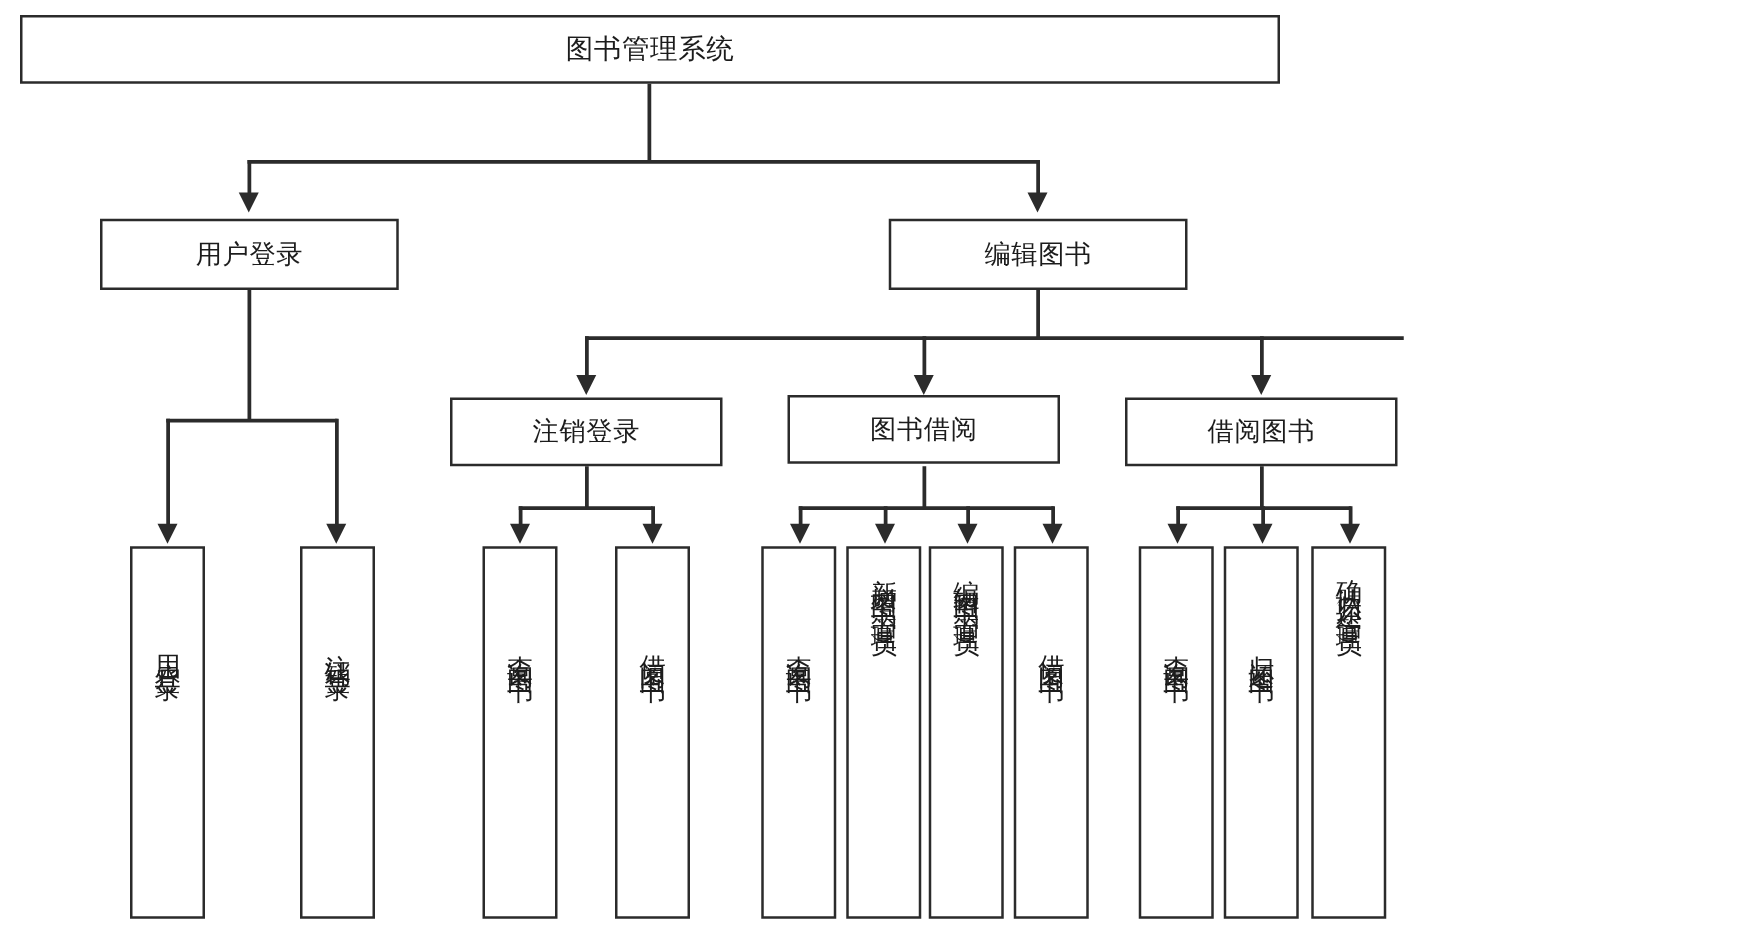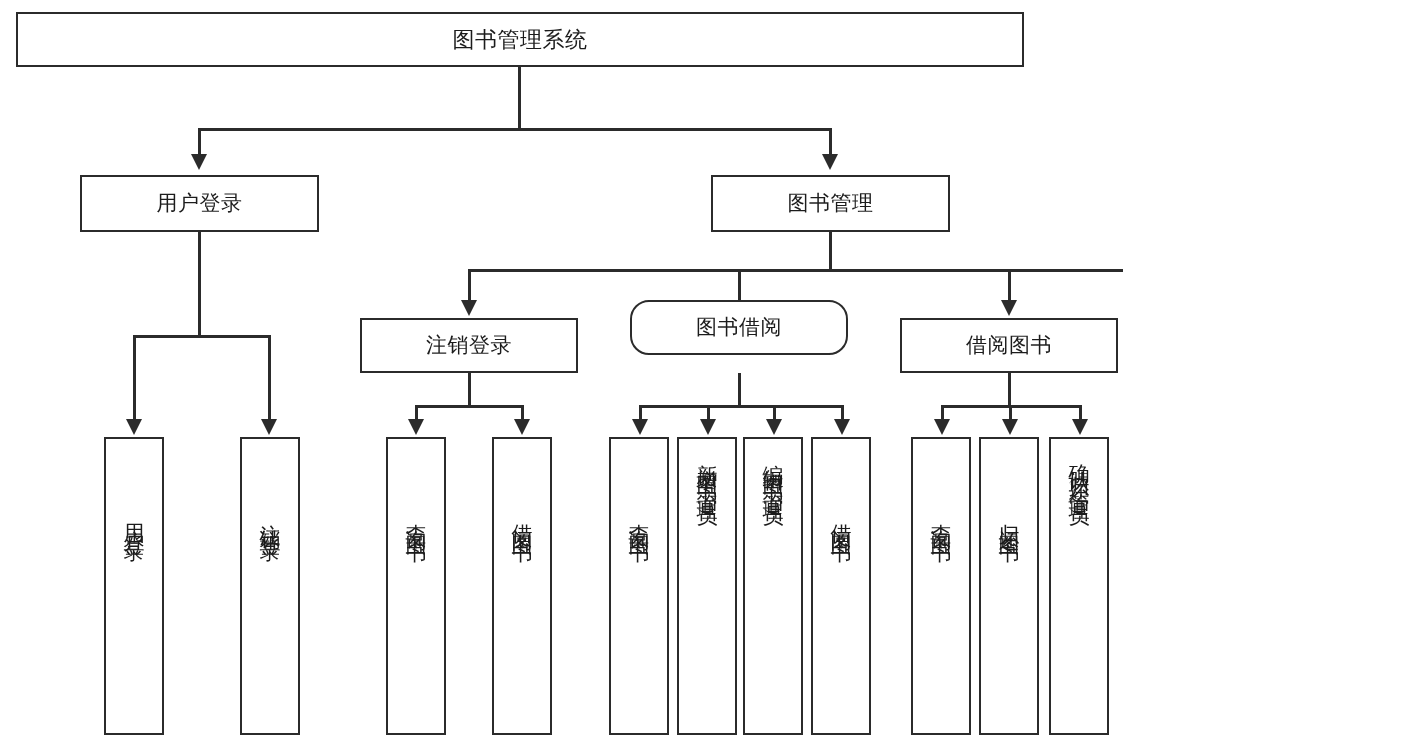"图书管理" span.lbl { text: 图书管理 -> 编辑图书 }
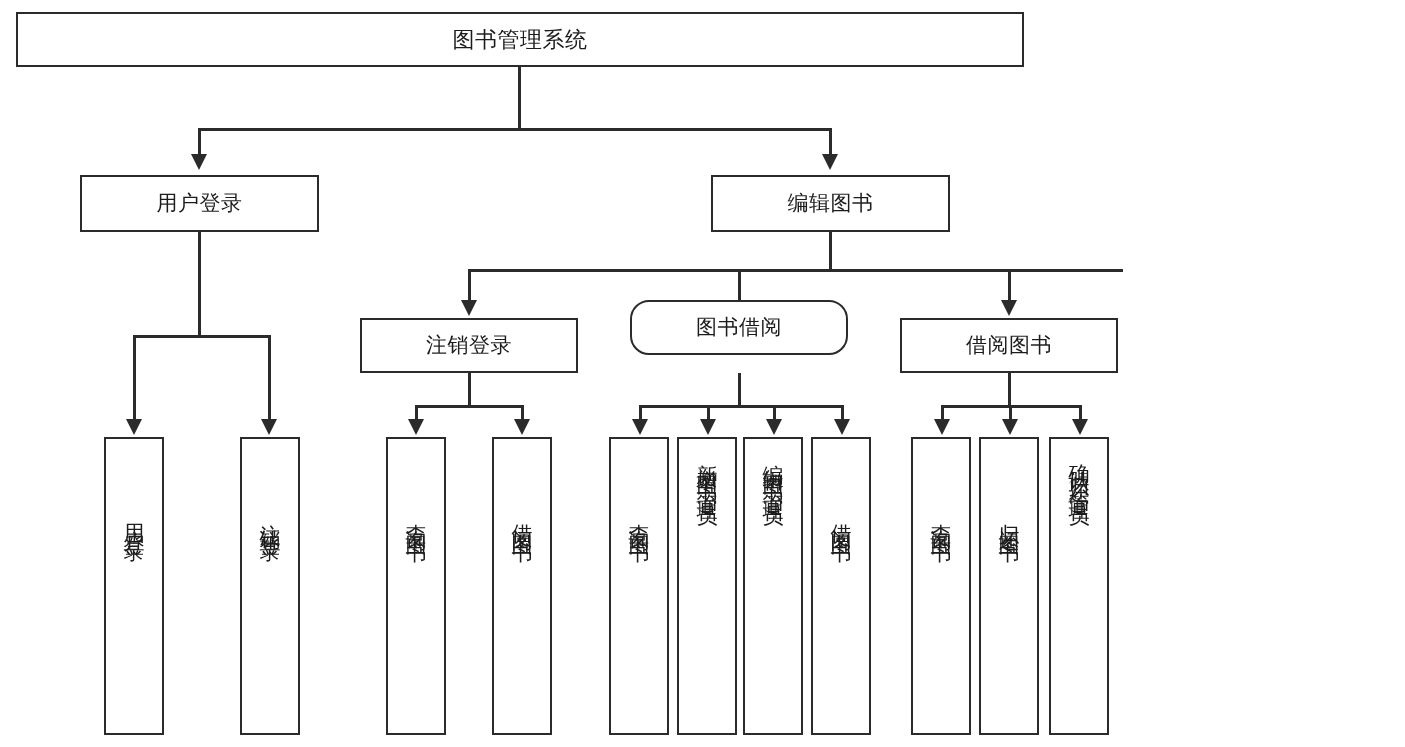"图书借阅" div.node { border-radius: 19px -> none; top: 300px -> 316px }
